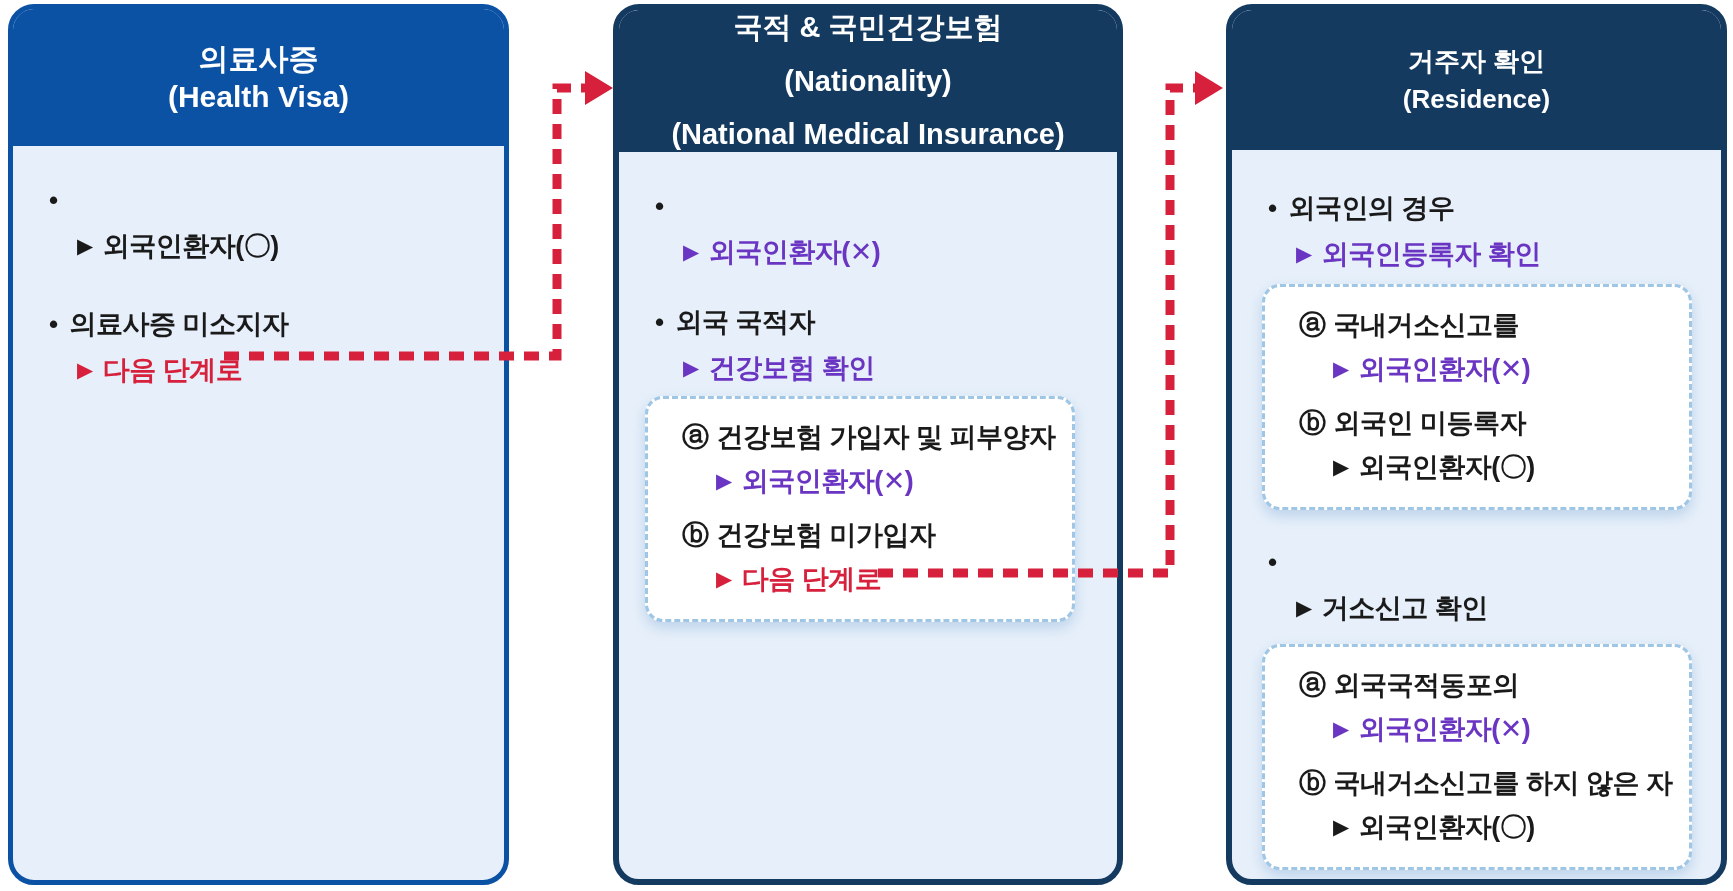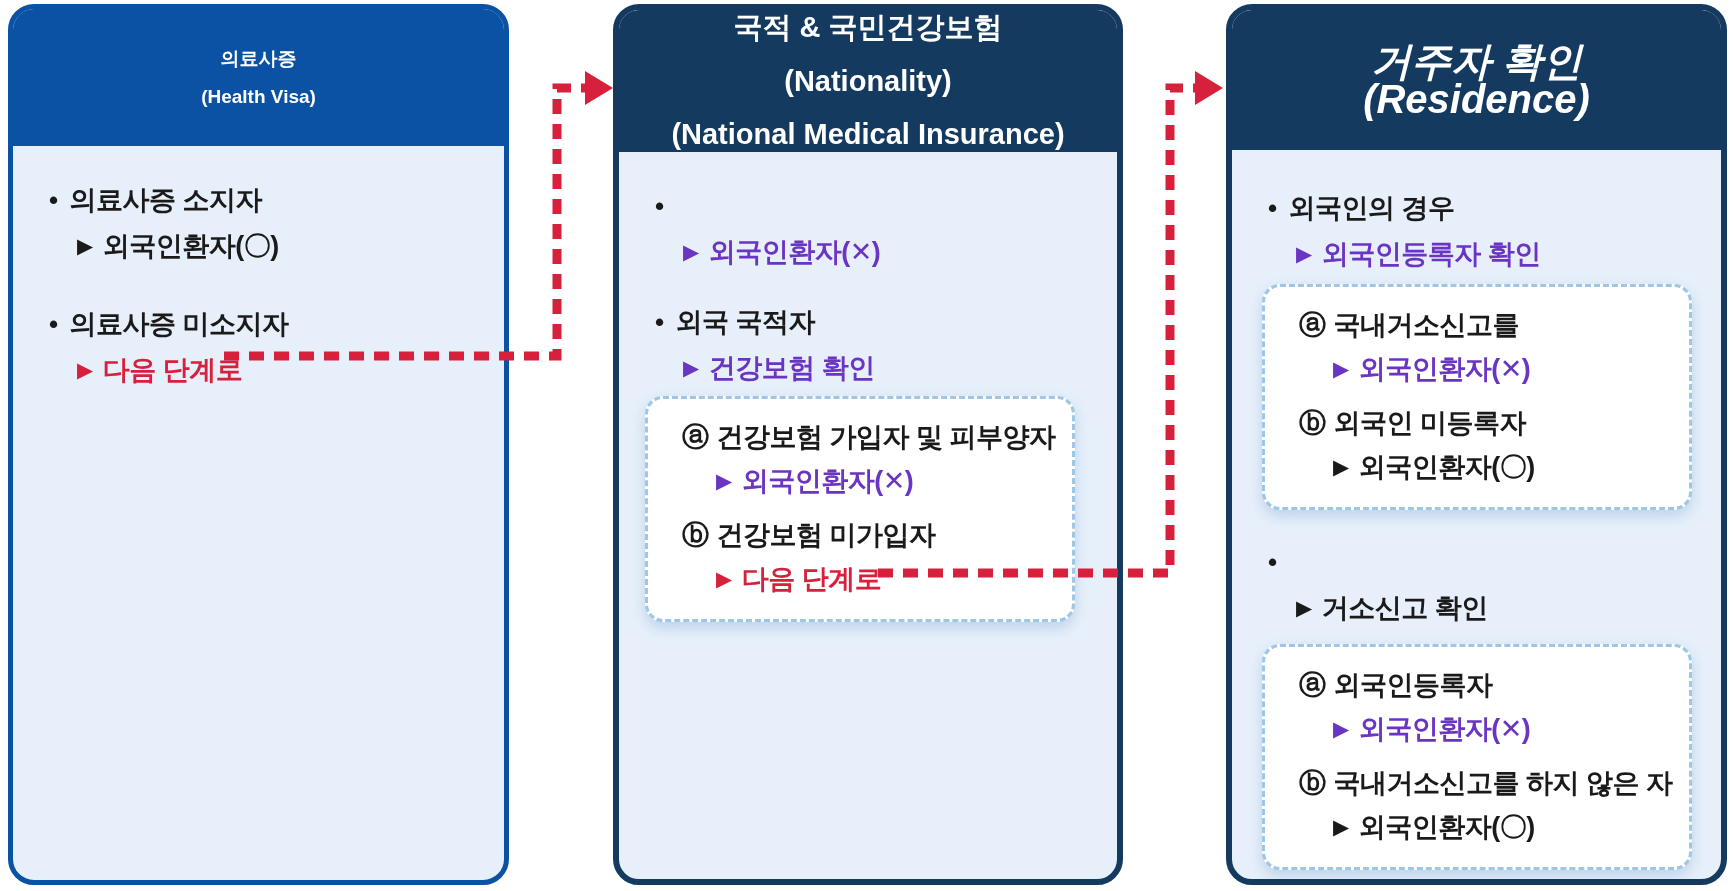"의료사증" .p1 .panel-header { font-size: 19px -> 30px }
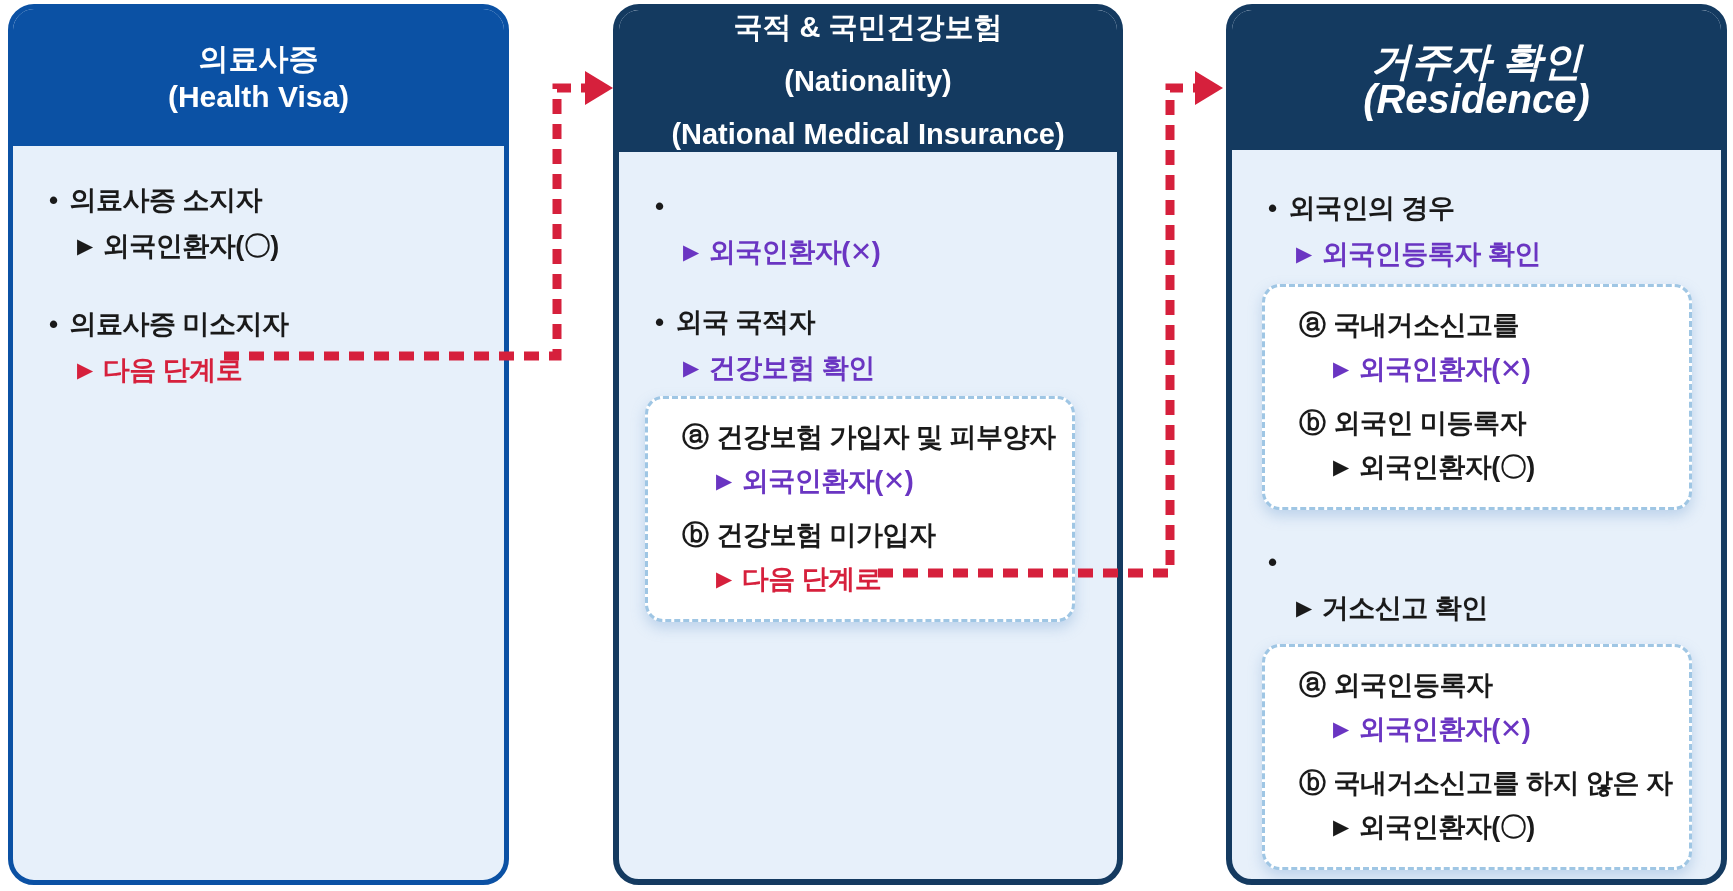"거주자 확인" .p3 .panel-header { font-size: 40px -> 26px; font-style: italic -> none }
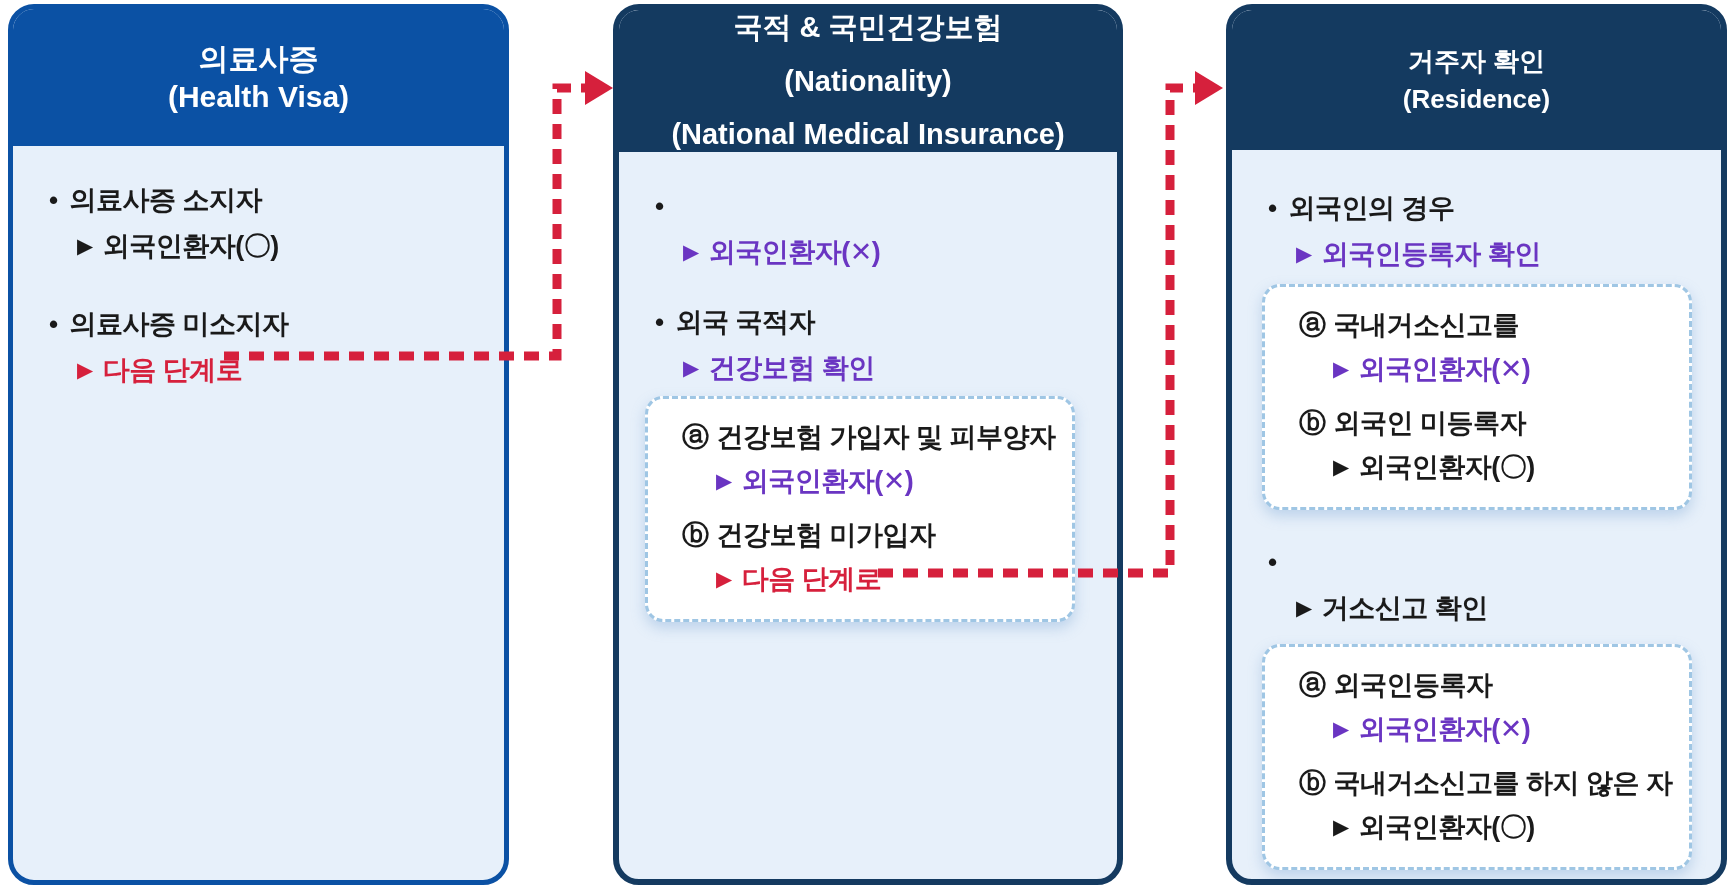"의료사증 소지자" span { html: <span>의료사증 소지자</span> -> none }
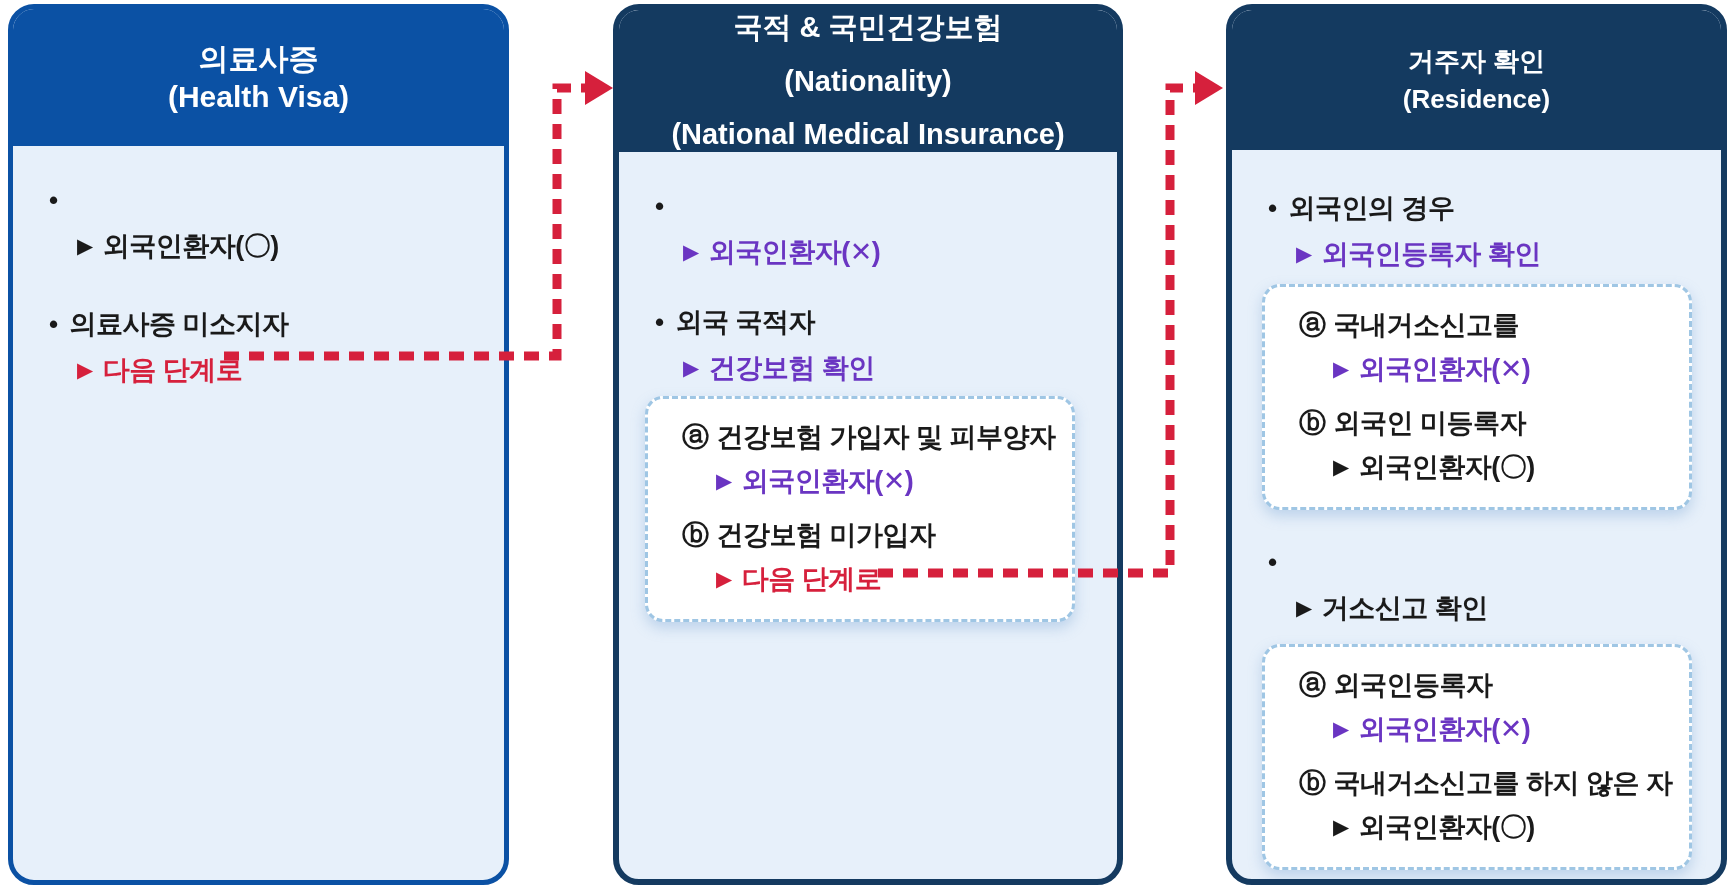"외국인등록자" span { text: 외국인등록자 -> 외국국적동포의 }
